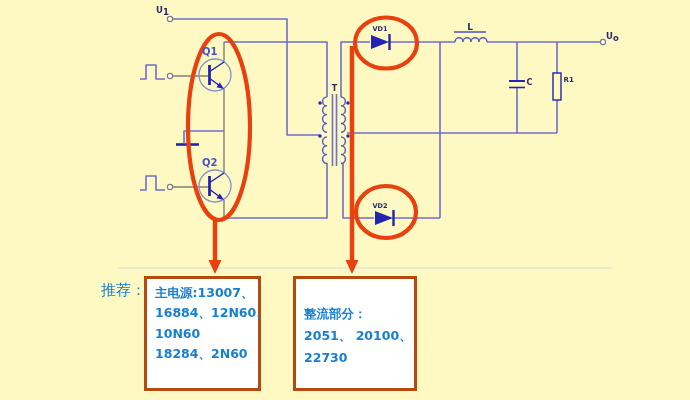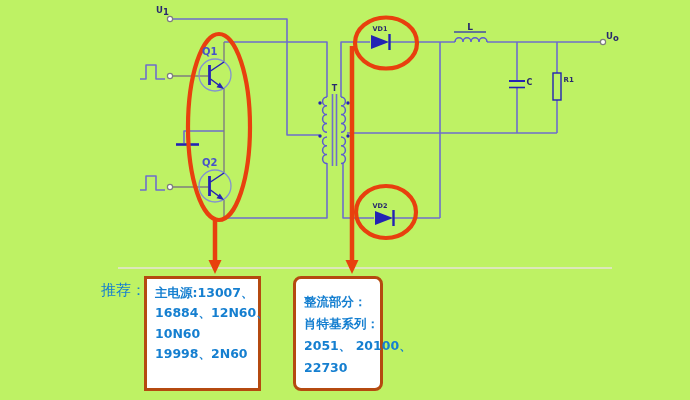"U1" #canvas { background: #bef264 -> #fef9c3 }
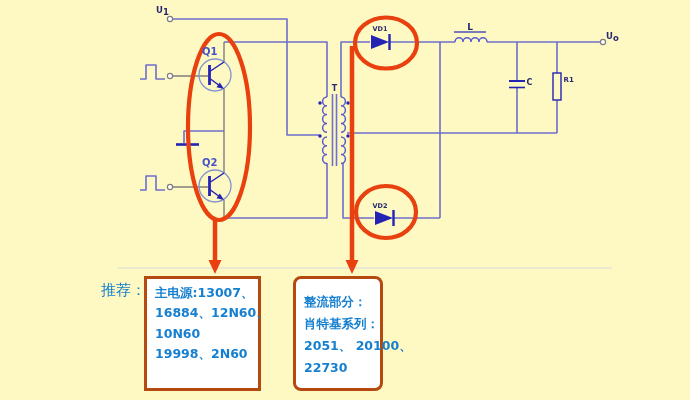"整流部分：" .note-box.b2 { border-radius: 8px -> none; padding: 12px 4px 0 8px -> 24px 4px 0 8px; width: 90px -> 124px }
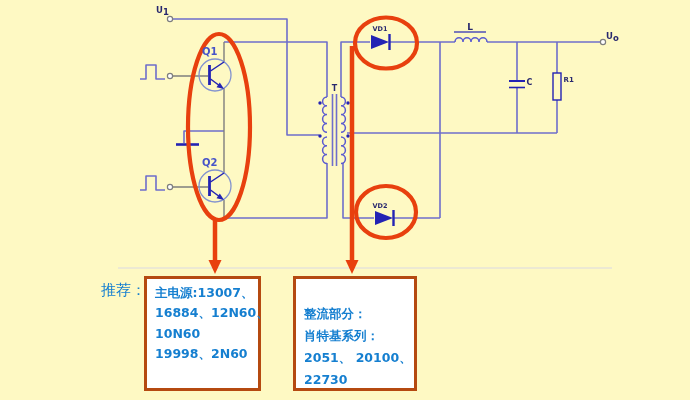"肖特基系列：" div.note-line { html: <div>肖特基系列：</div> -> none }
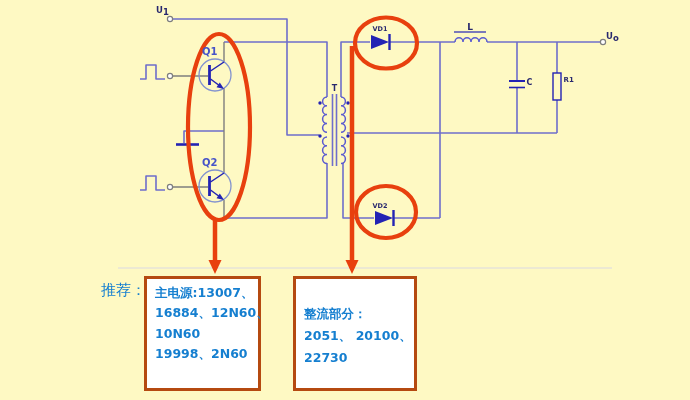"19998、2N60" div.note-line { text: 19998 -> 18284 }
